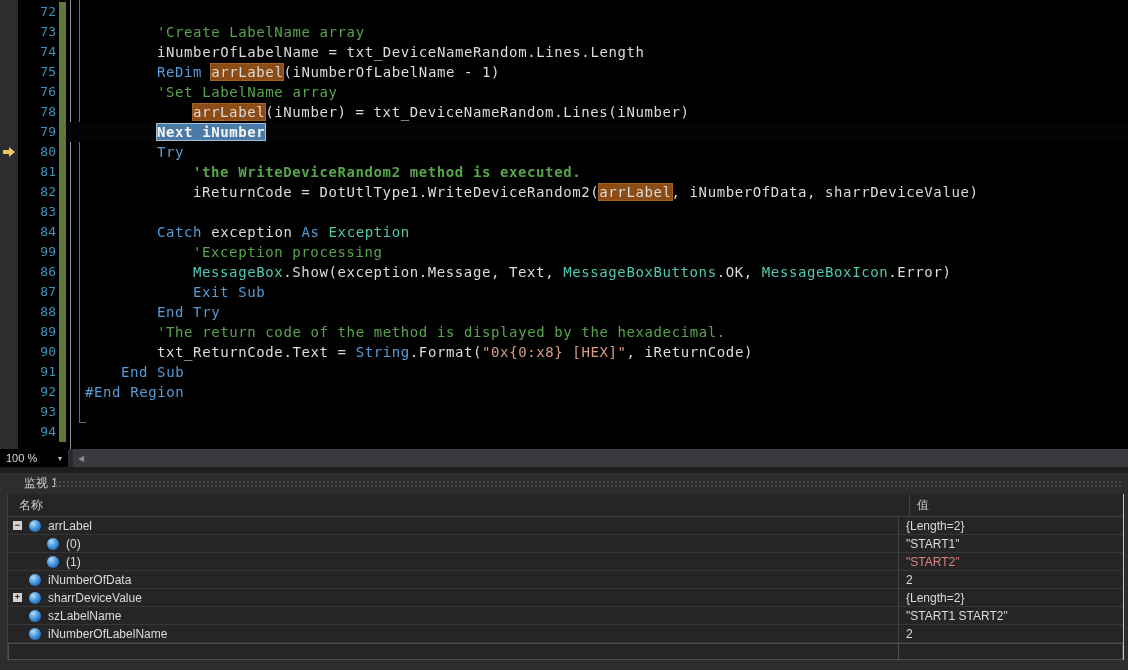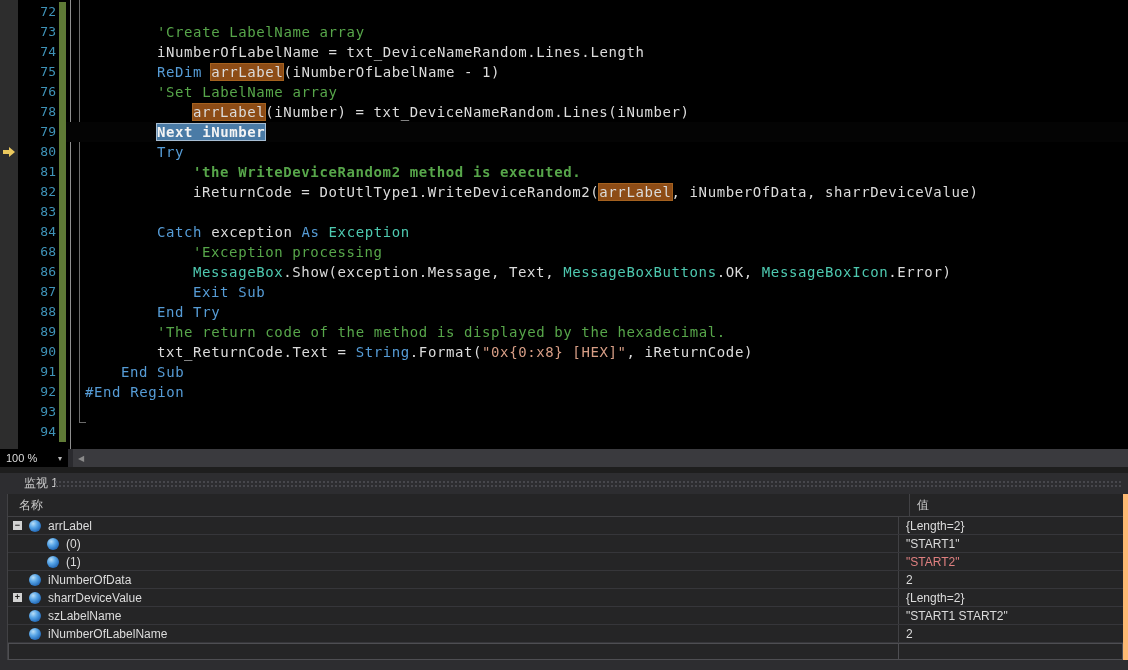"68" div.ln { text: 68 -> 99 }
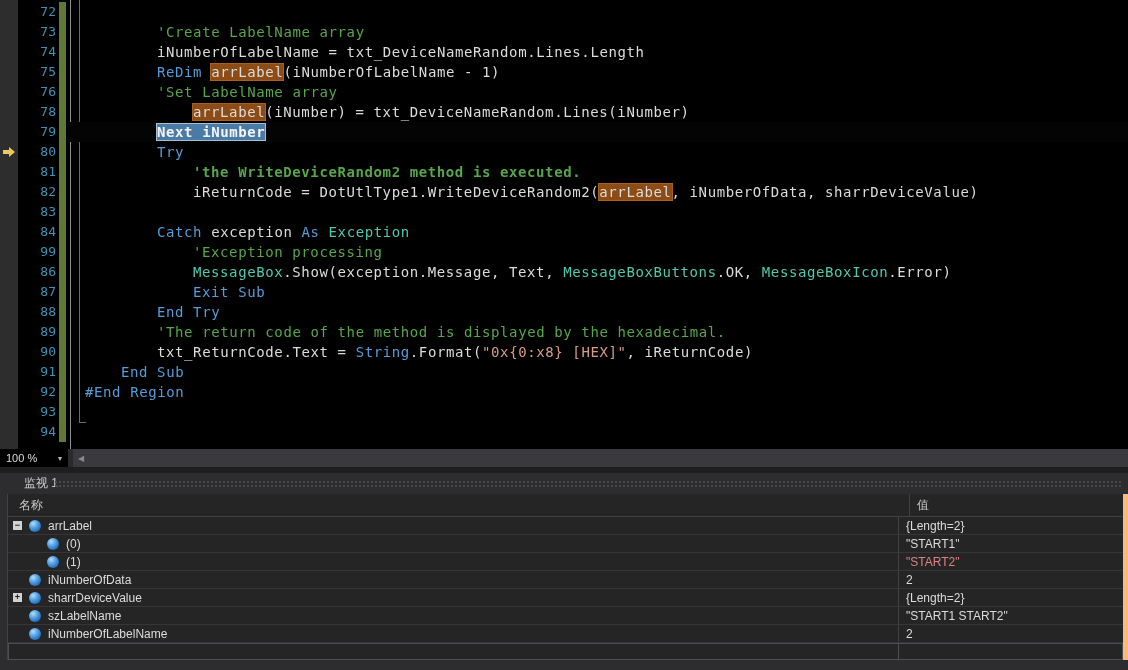"名称" .watch-grid { border-right: 5px solid #fdba74 -> 1px solid #fdba74 }
